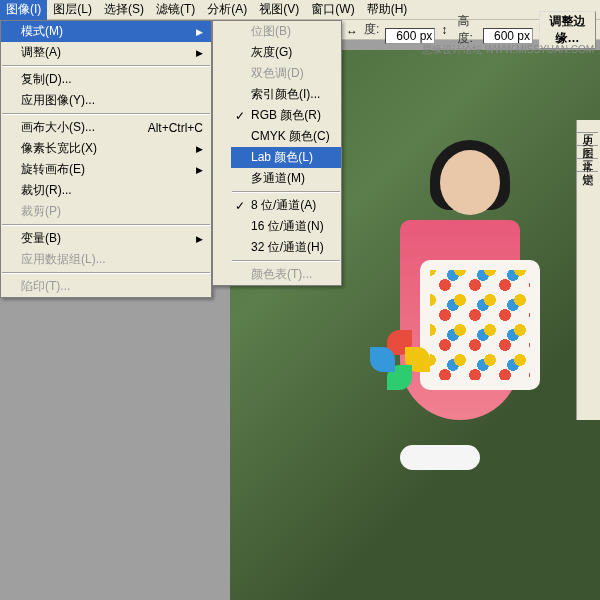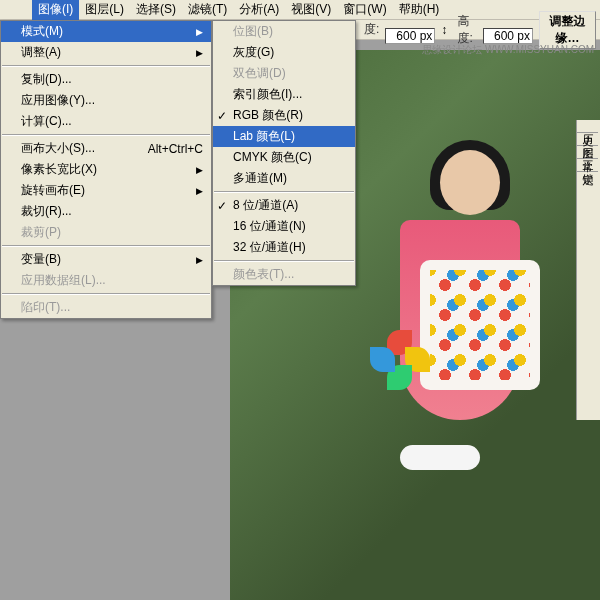"图像(I)" .menubar { padding-left: 32px -> none }
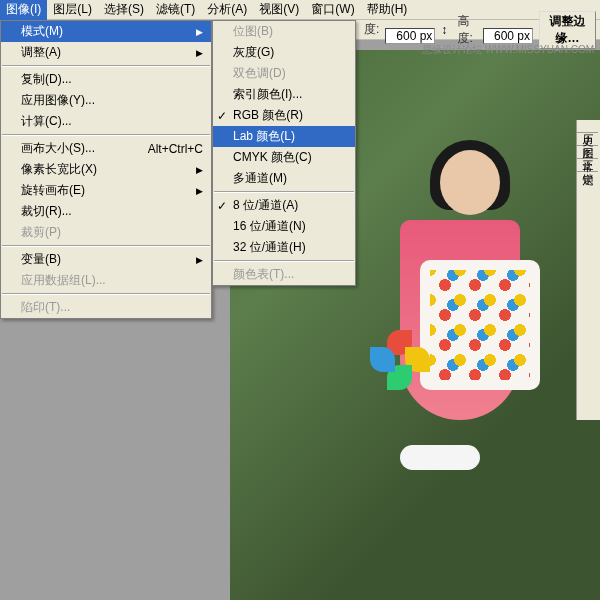"位图(B)" .dropdown-2 { padding-left: none -> 18px; width: 144px -> 130px }
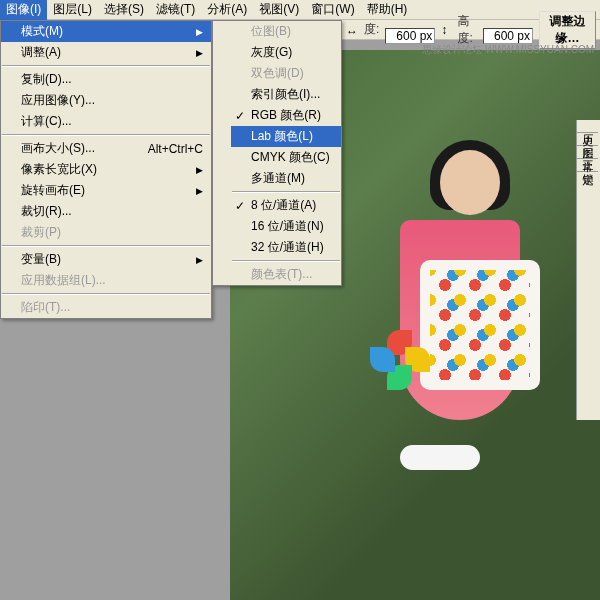"计算(C)..." div.dropdown-item { html: <div> <span>计算(C)...</span> </div> -> none }
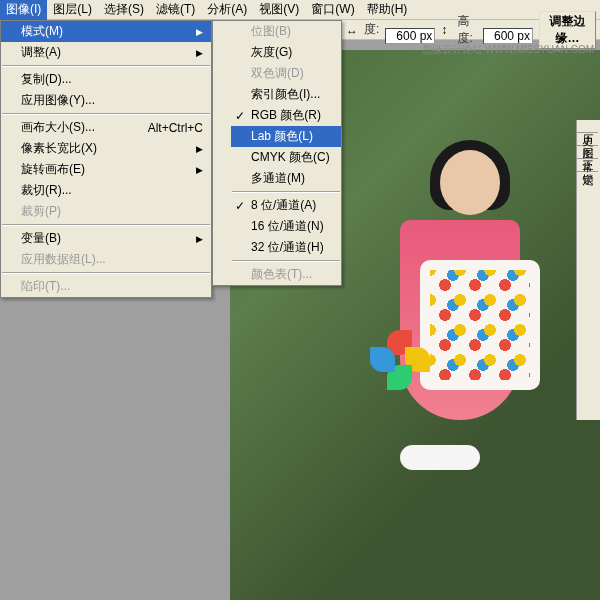"Lab 颜色(L)" div.dropdown-item { order: before "CMYK 颜色(C)" -> after "CMYK 颜色(C)" }
